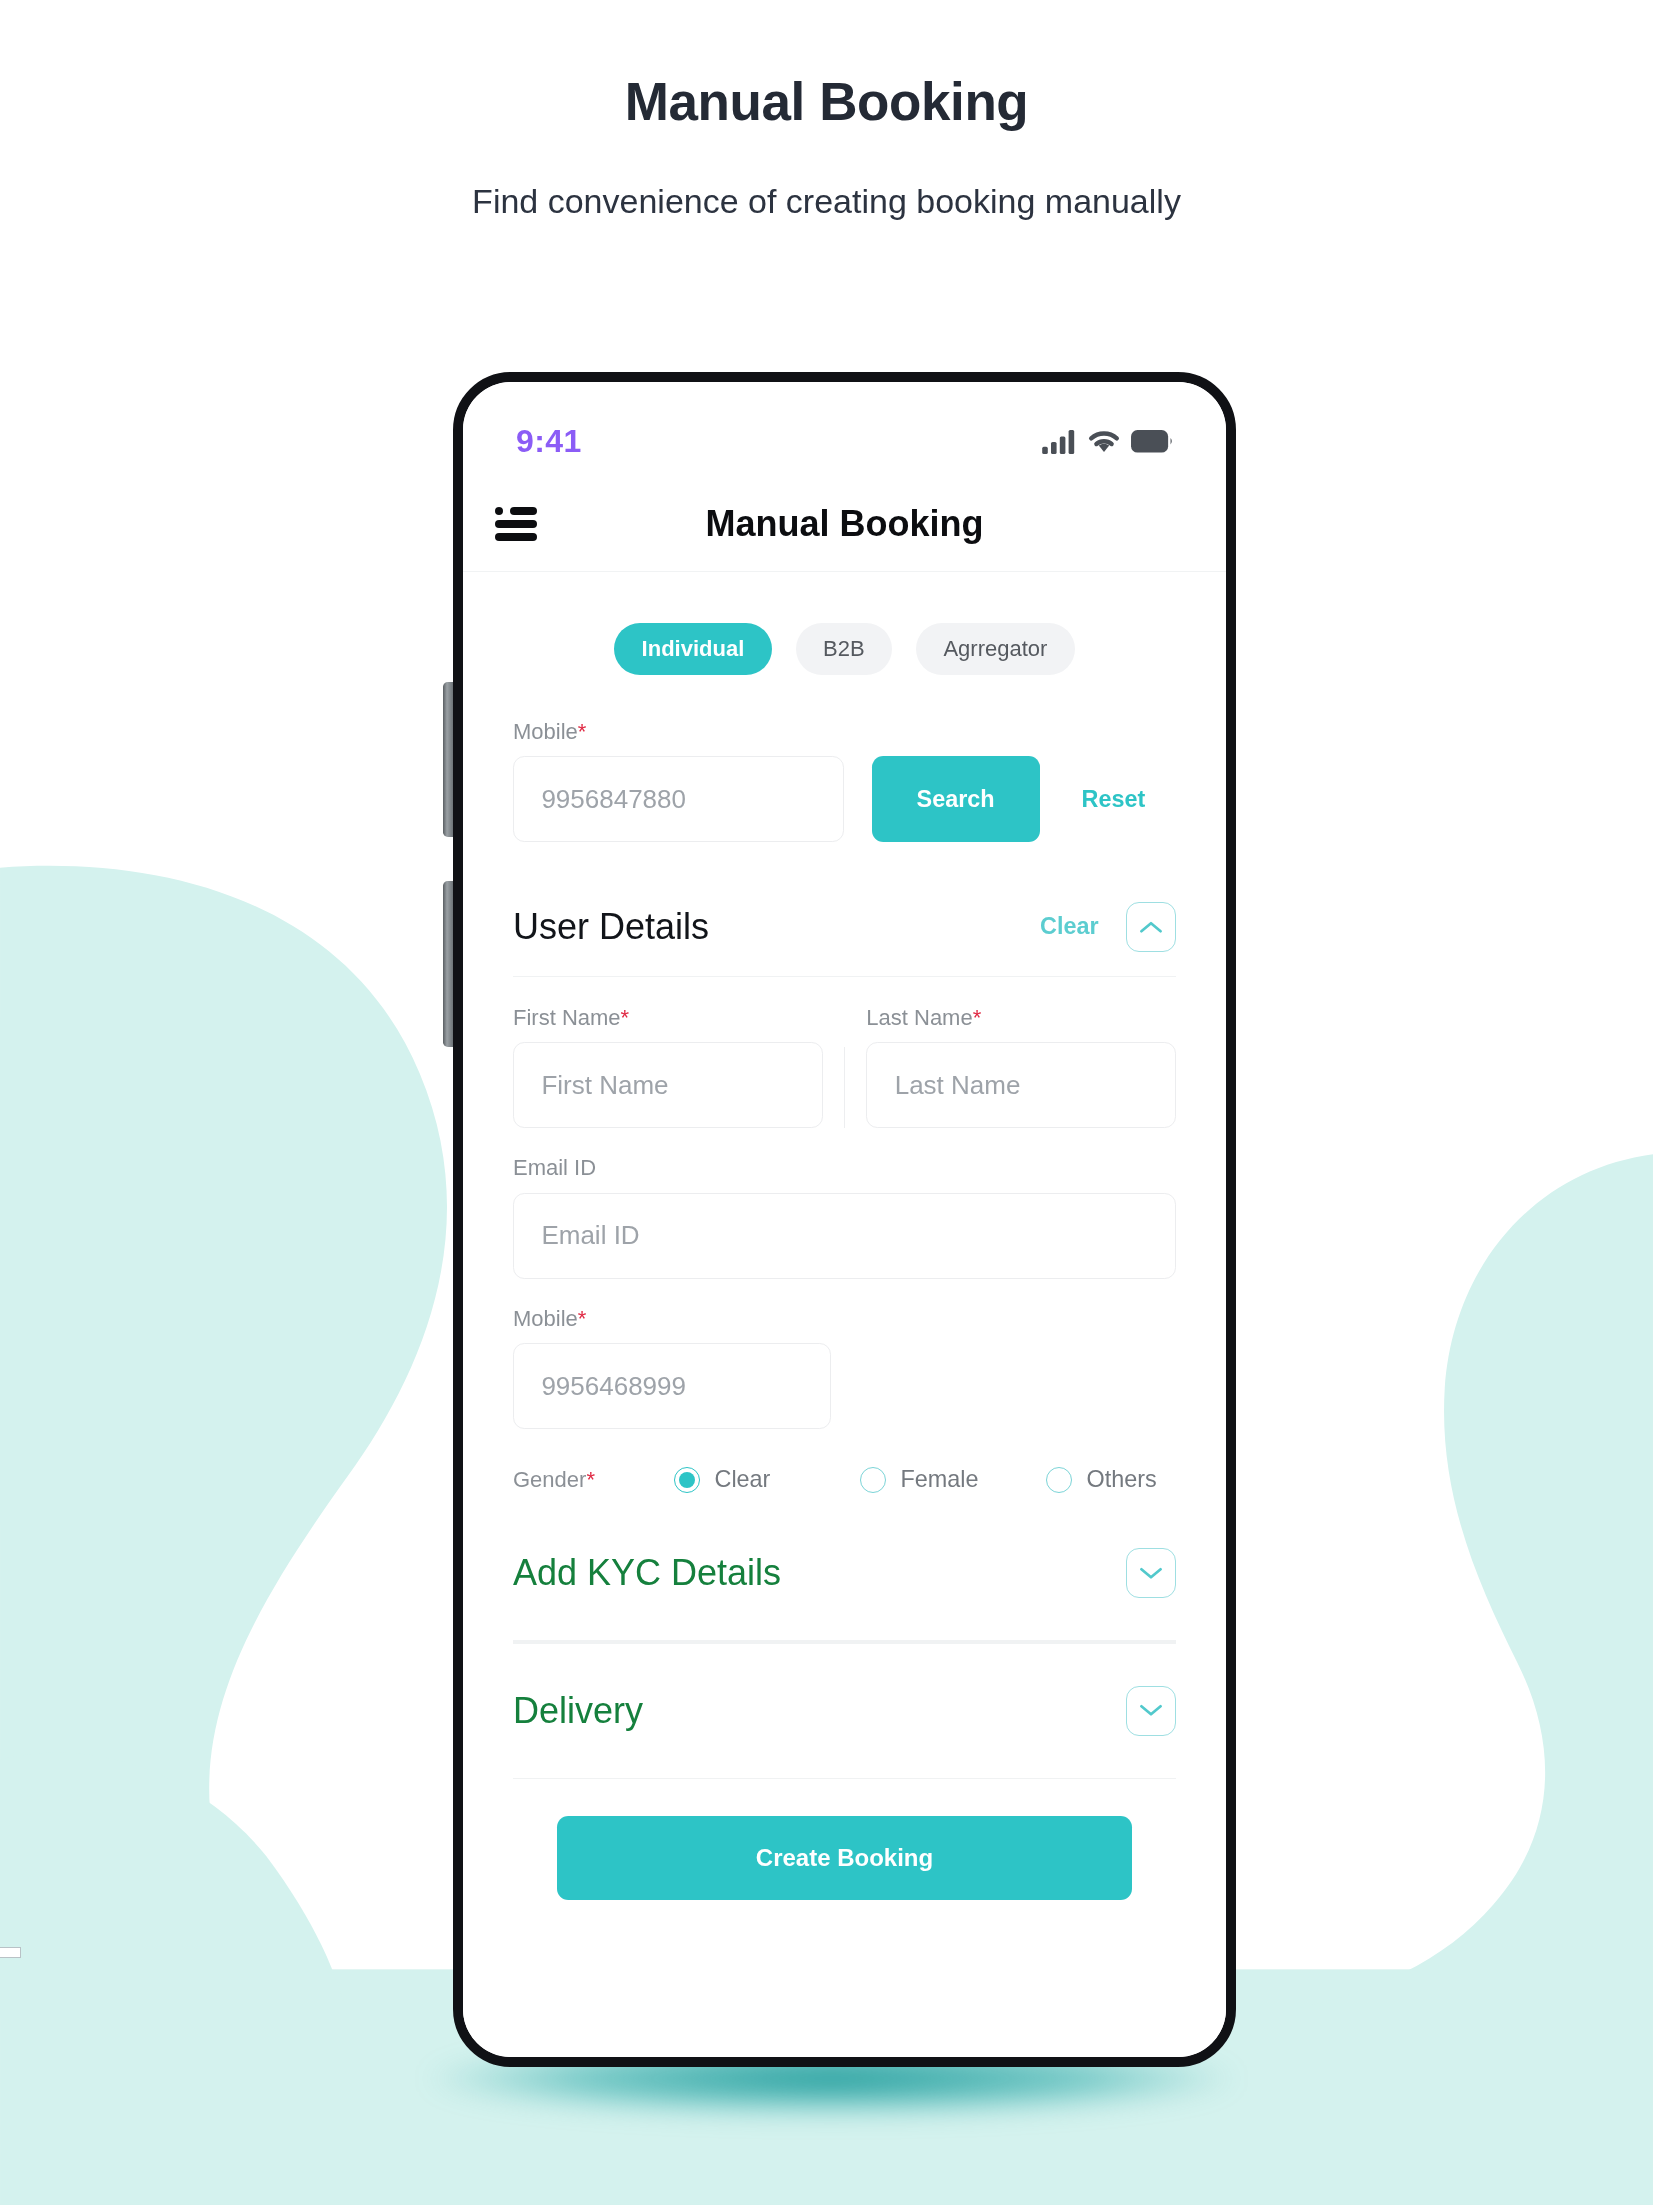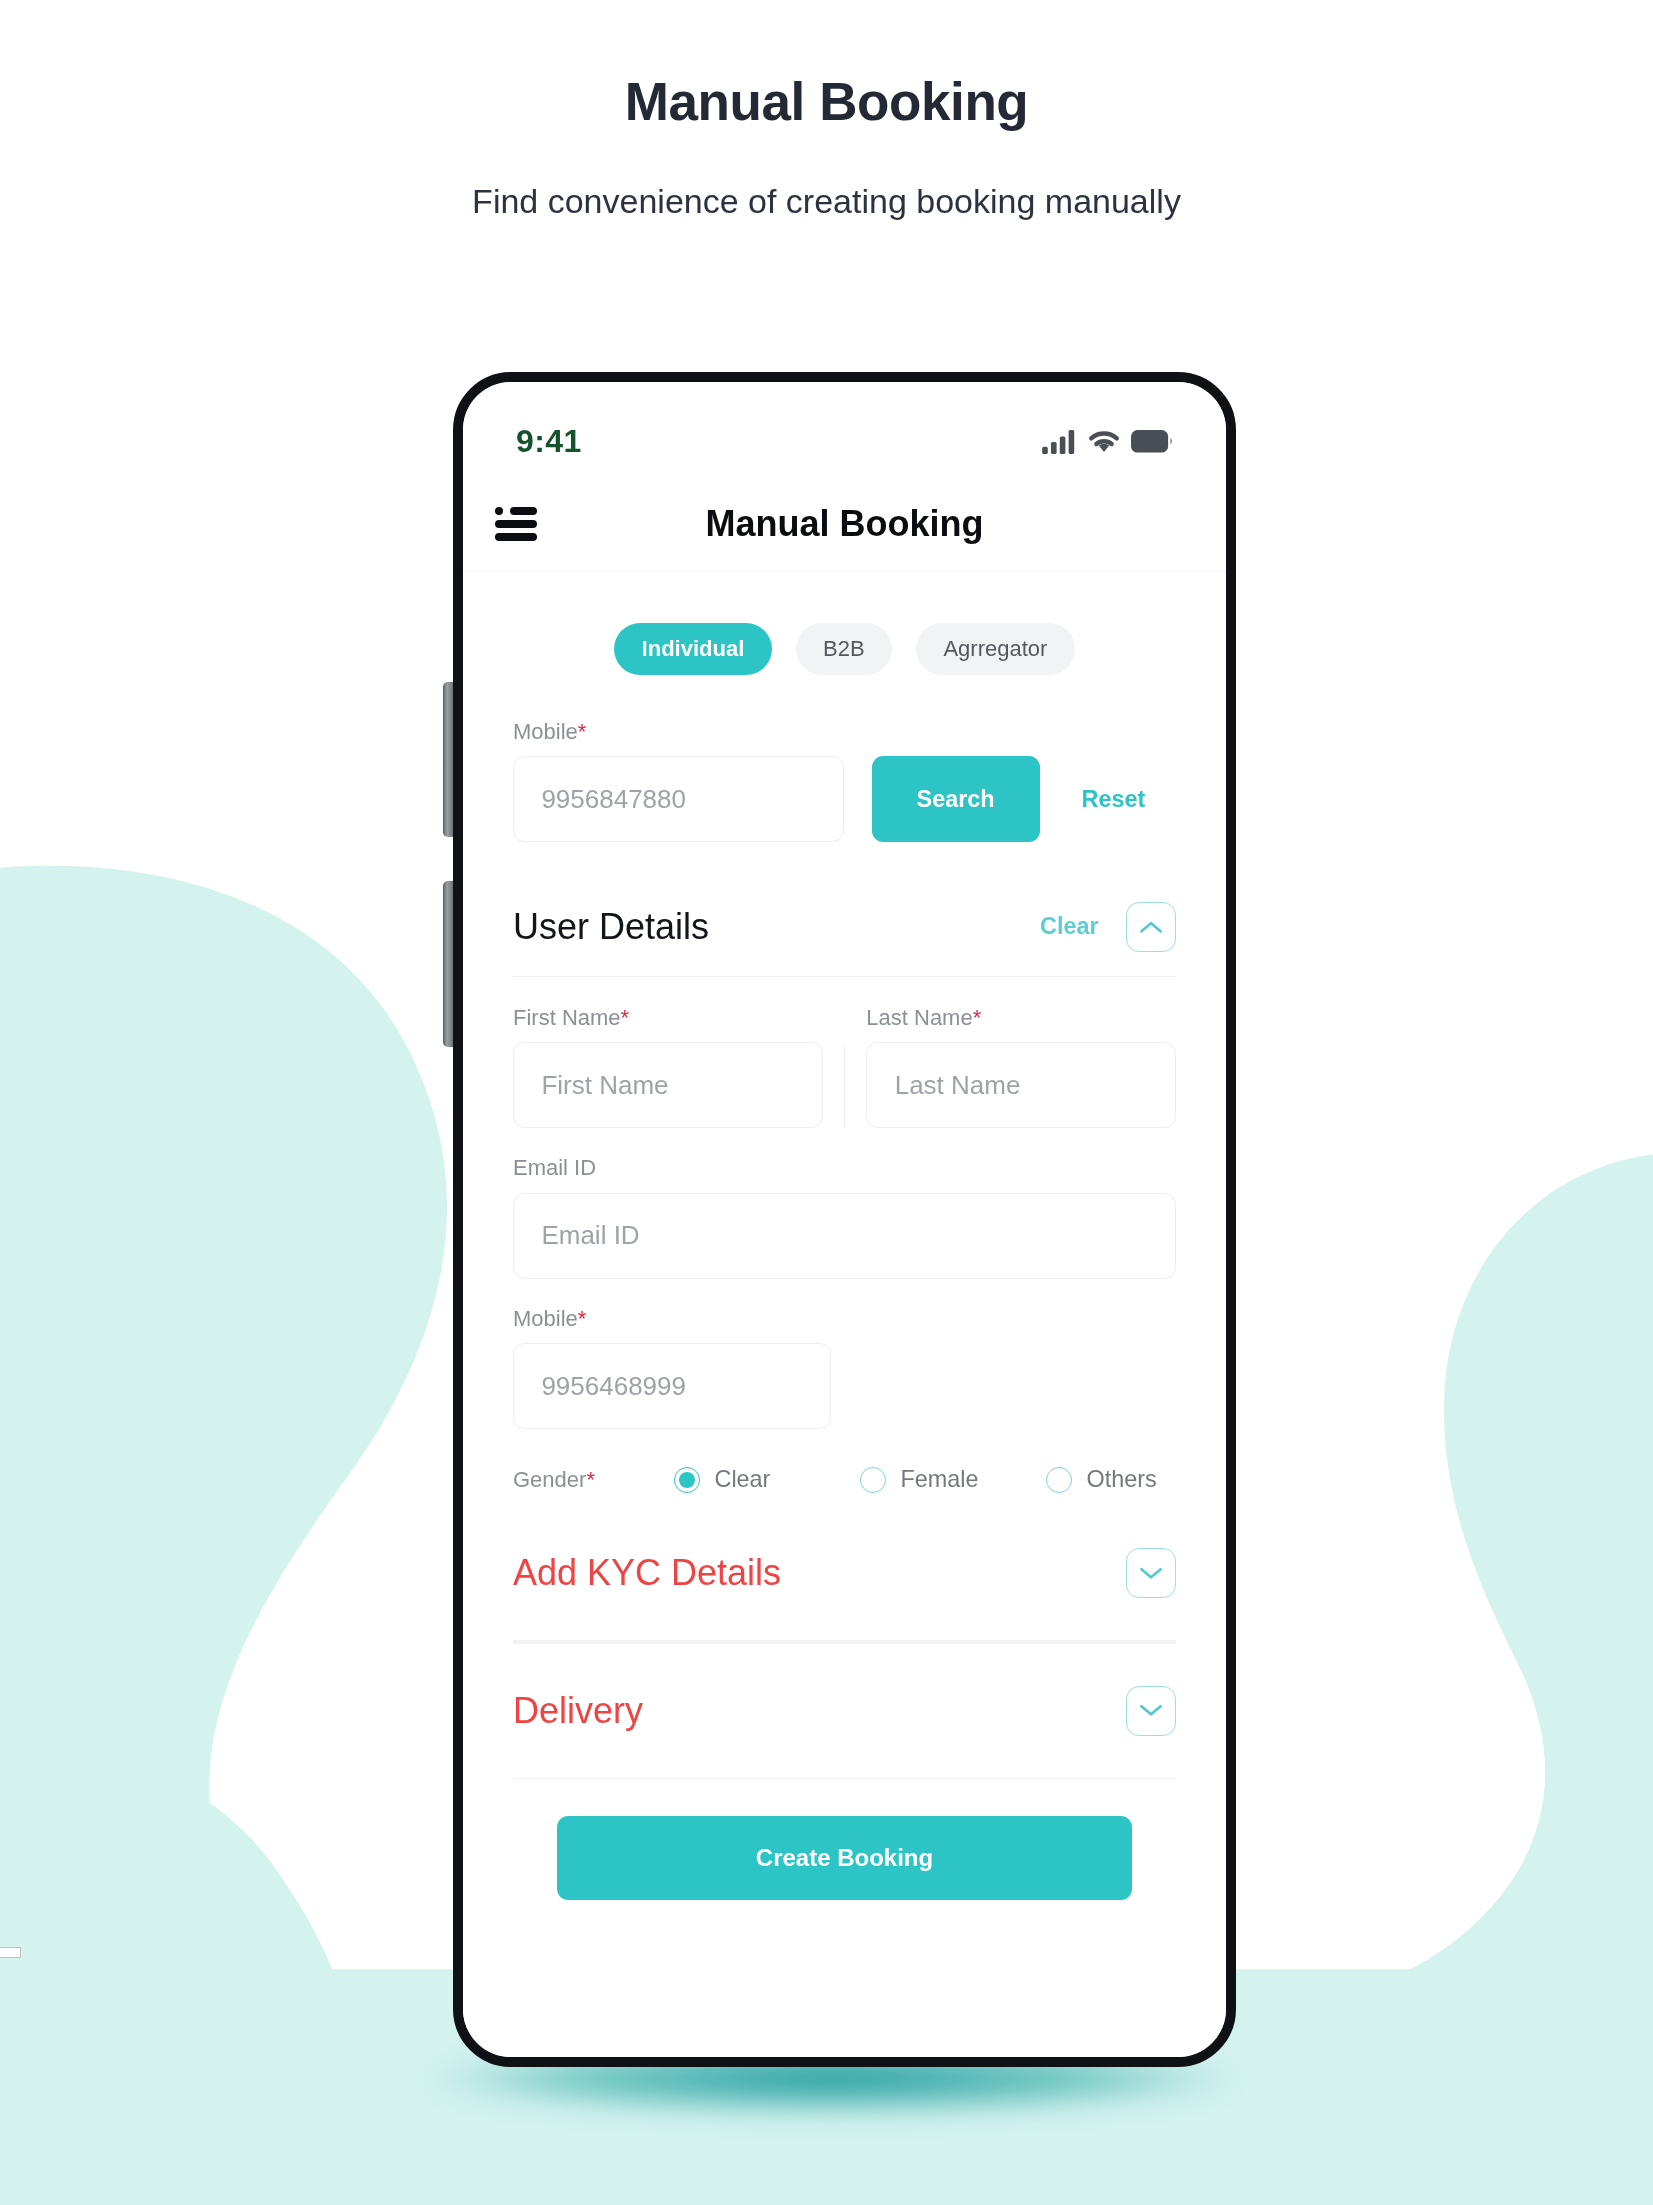"9:41" .status-time { color: #14532d -> #8b5cf6 }
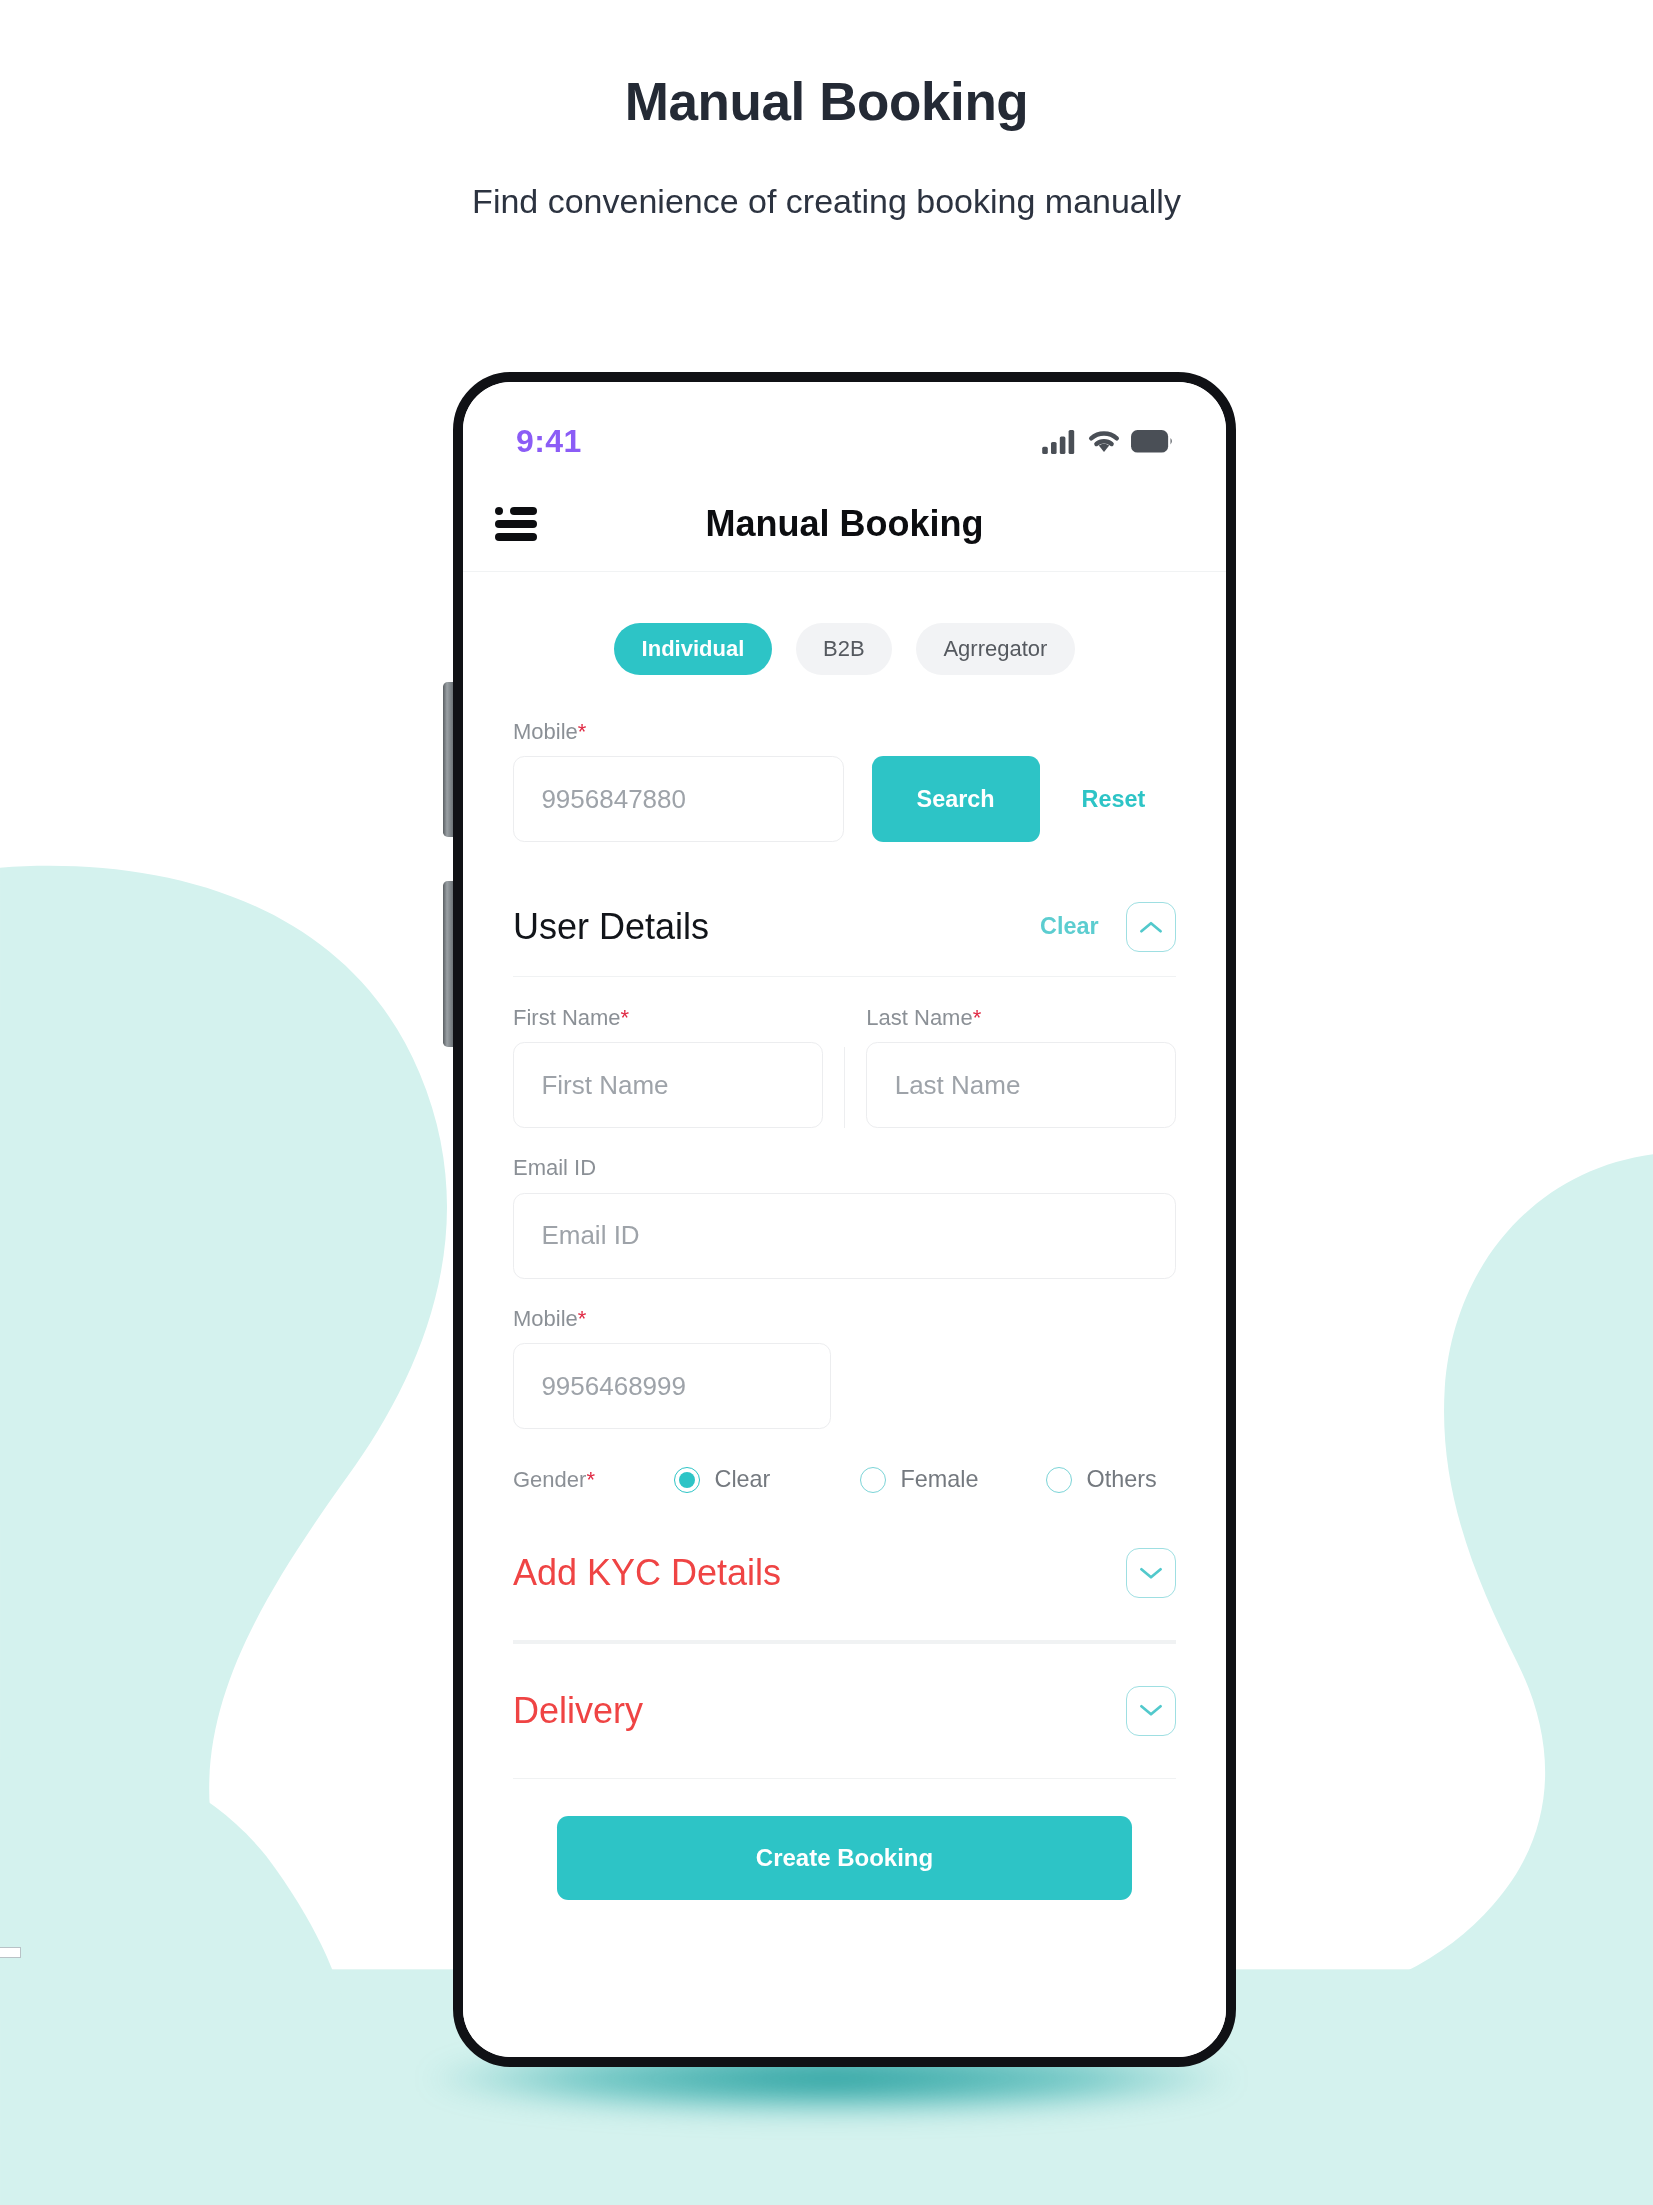"Add KYC Details" .acc-title { color: #ef4444 -> #15803d }
